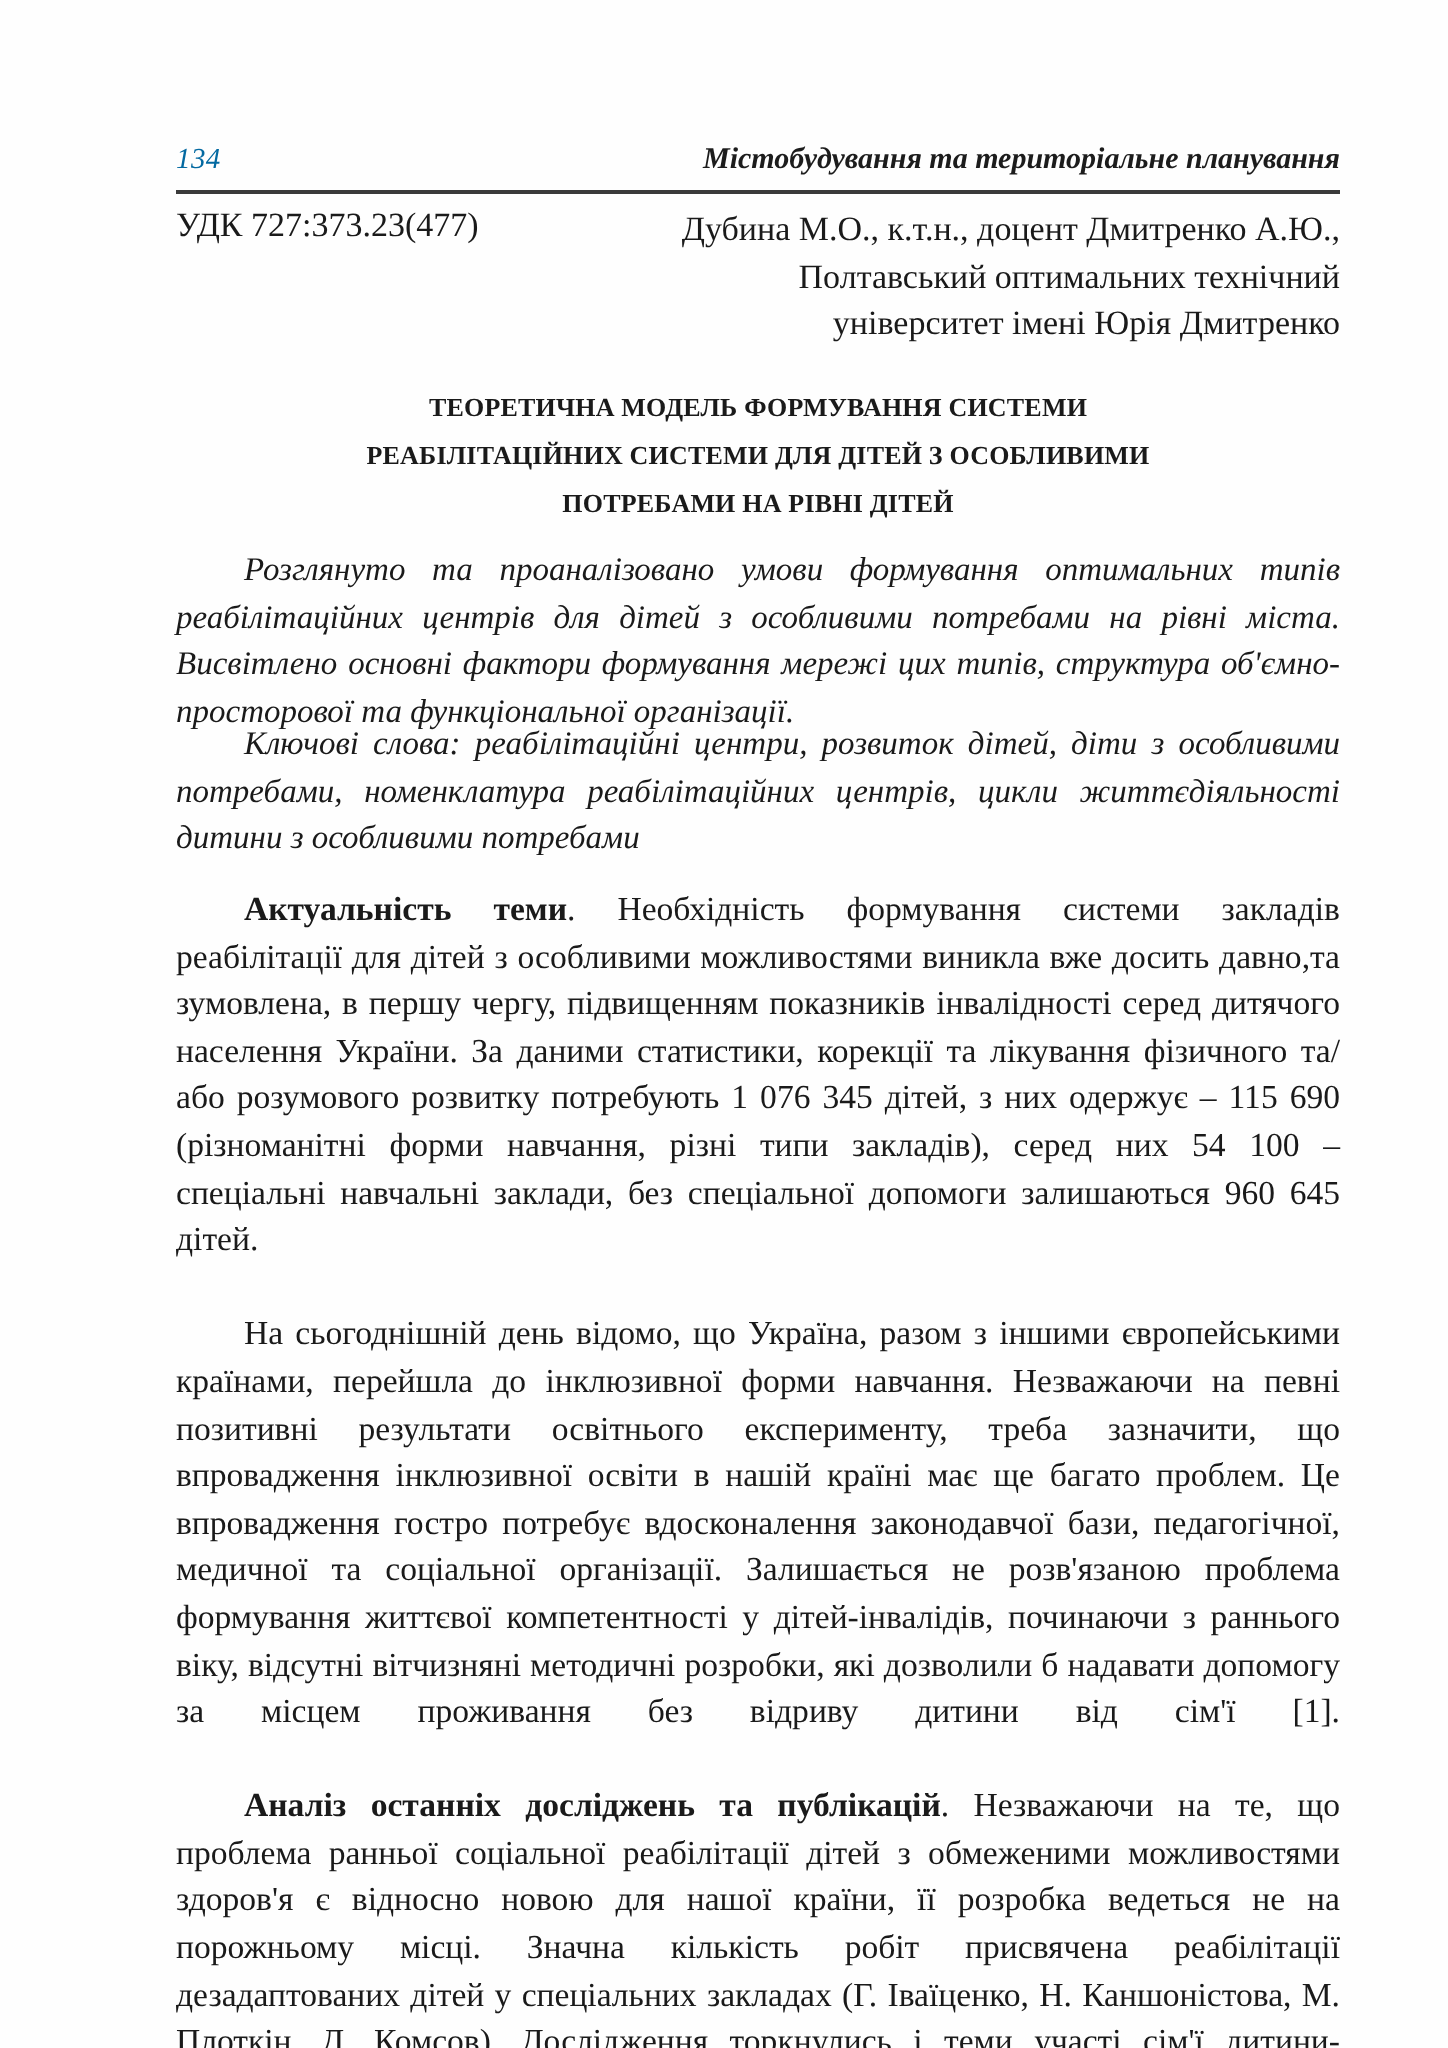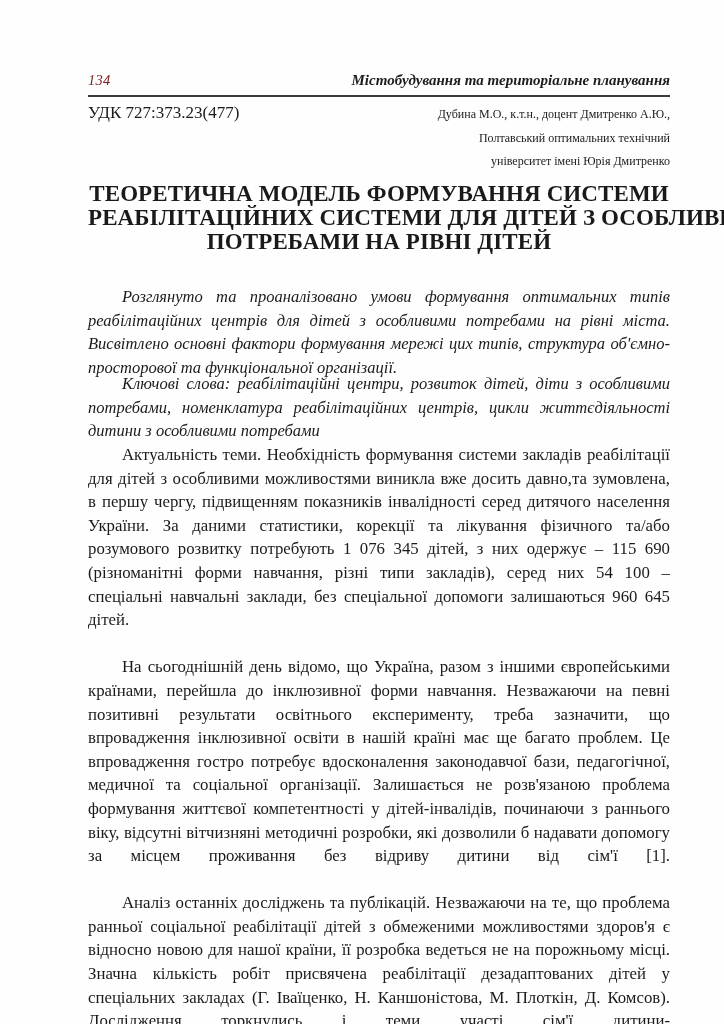"134" .folio { color: #7f1d1d -> #0369a1 }
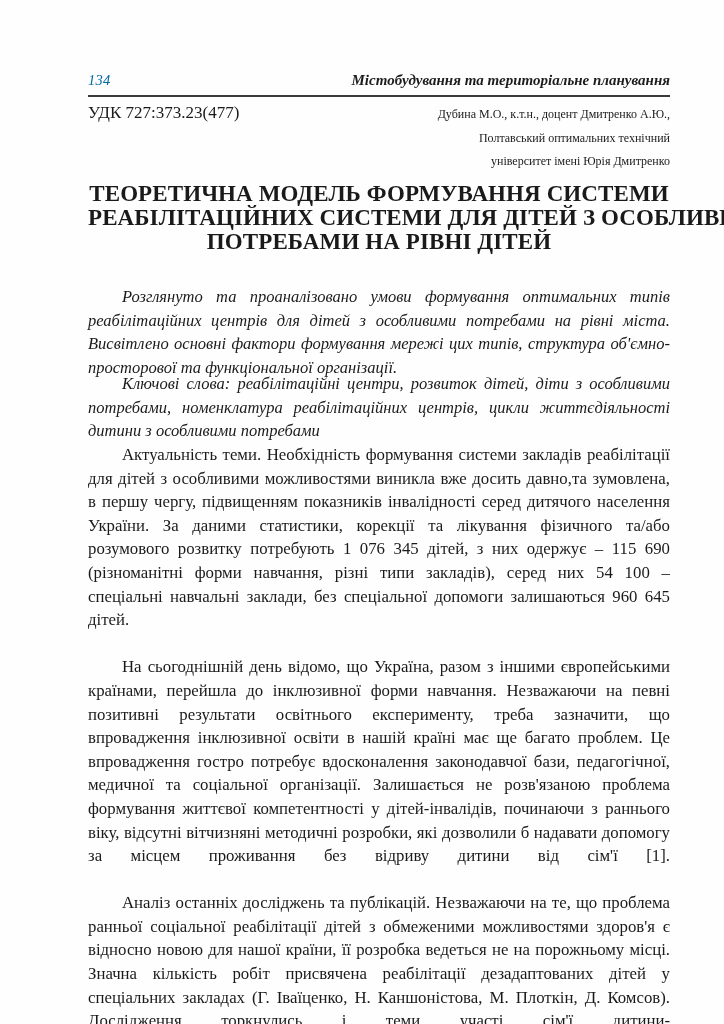"Дубина М.О., к.т.н., доцент Дмитренко" .authors { font-size: 12px -> 17px }
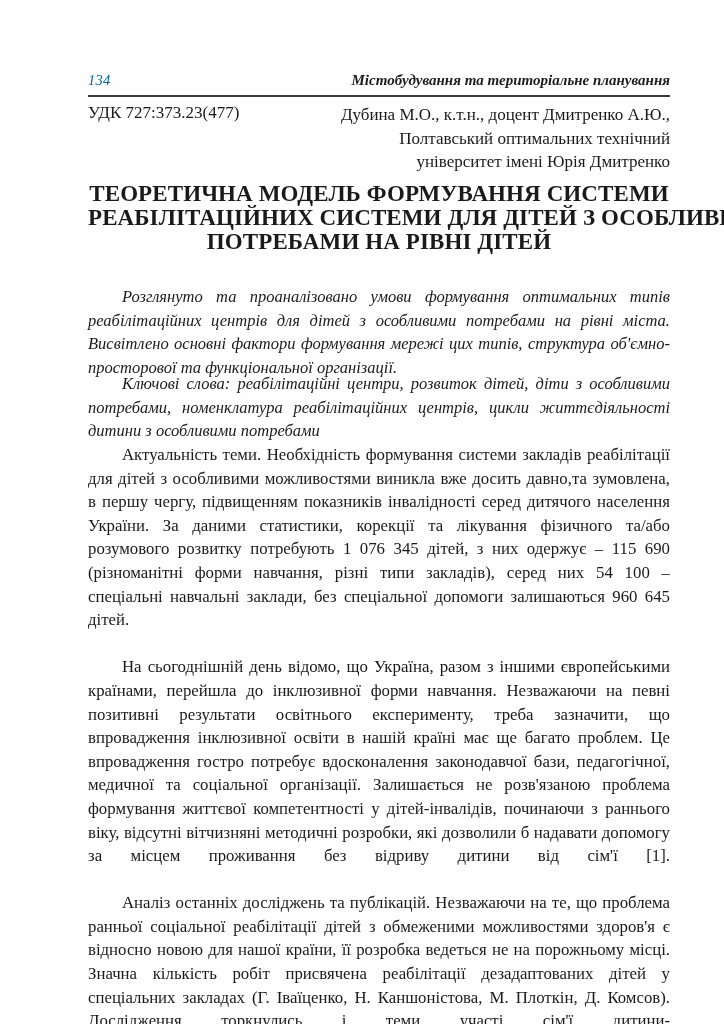"ТЕОРЕТИЧНА МОДЕЛЬ ФОРМУВАННЯ СИСТЕМИ" .article-title { font-size: 23px -> 13px; top: 182px -> 192px }
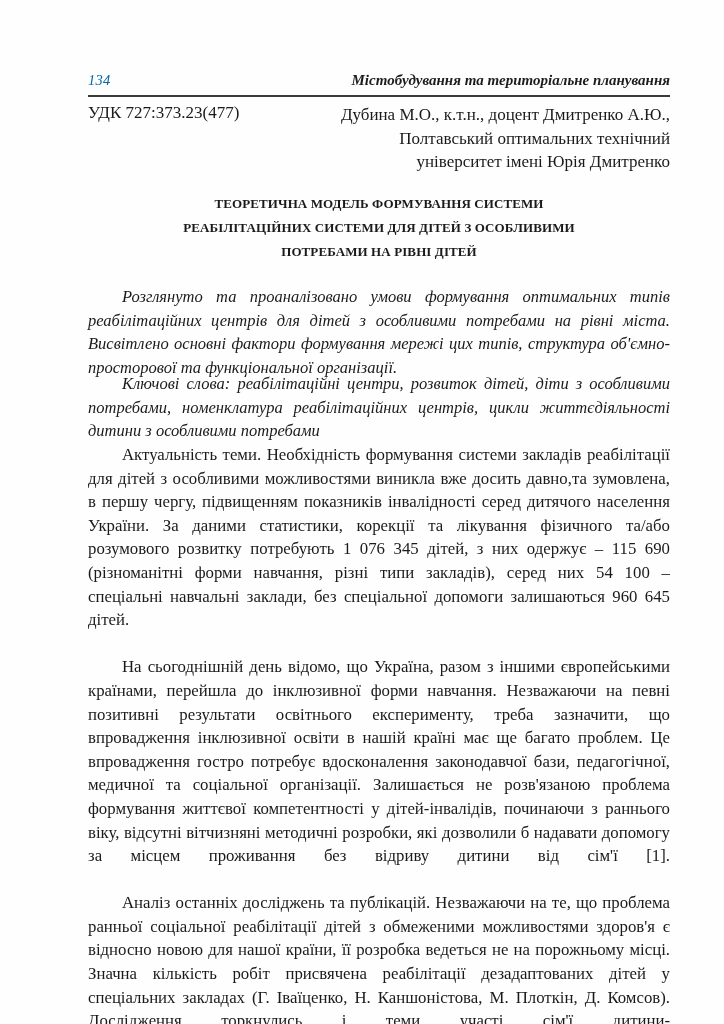"Розглянуто та проаналізовано умови" .abstract, .keywords { margin-top: 12px -> none }
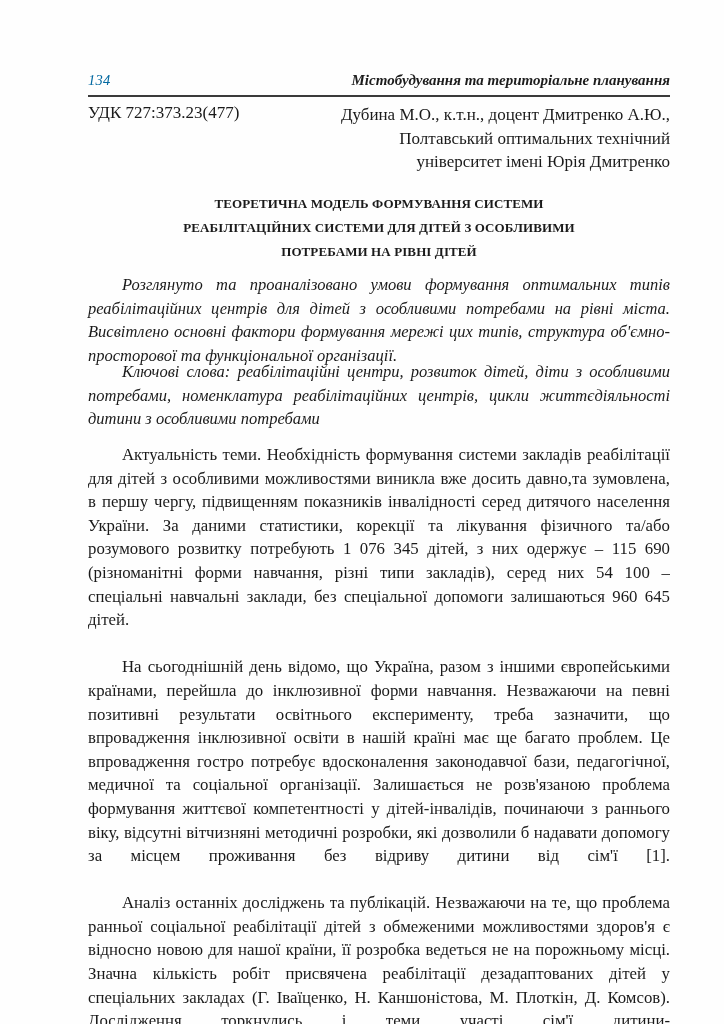"Актуальність теми" .lead-bold { font-weight: normal -> bold }
